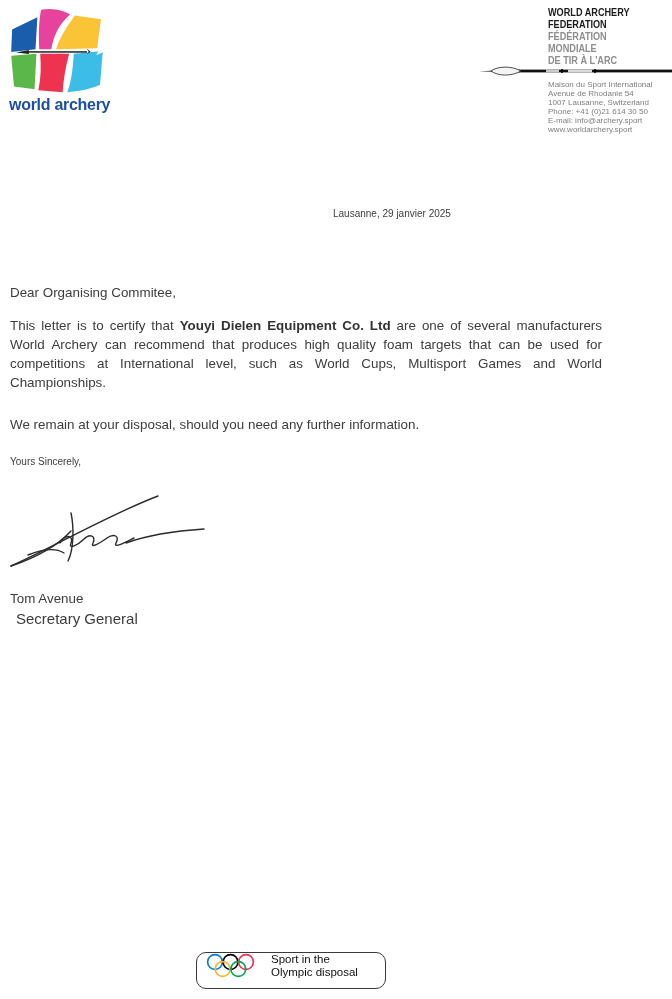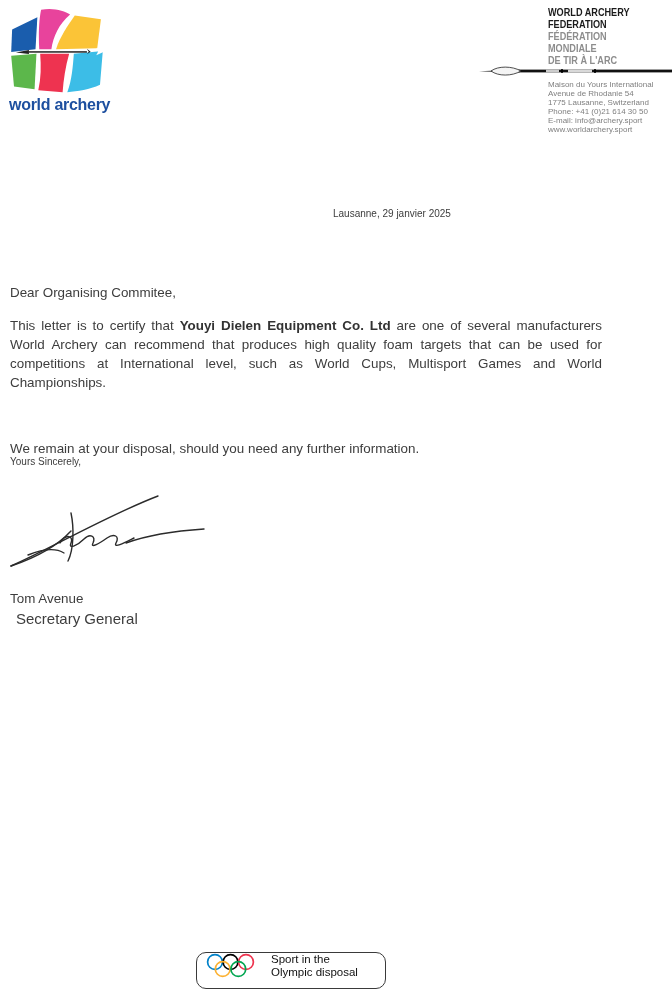"Maison du Yours International" div { text: Yours -> Sport }
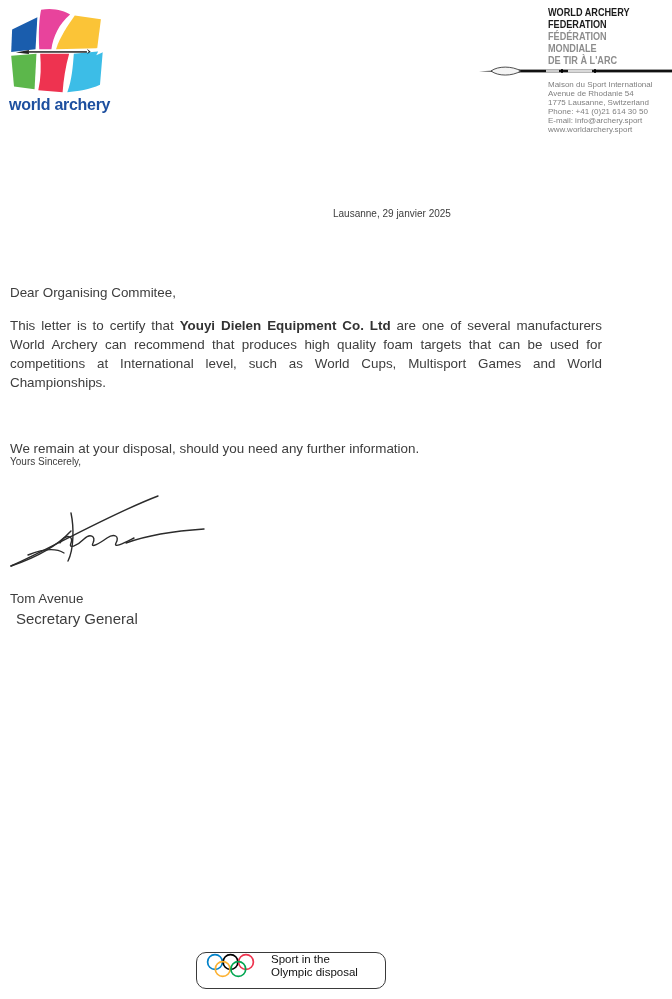"1775 Lausanne, Switzerland" div { text: 1775 -> 1007 }
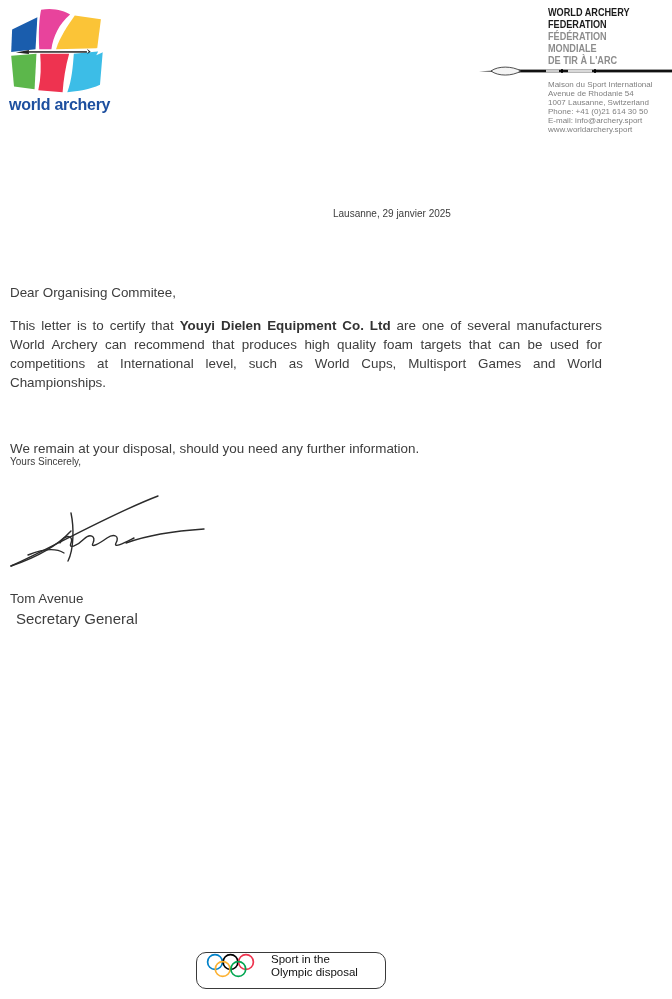"We remain at your disposal," .para2 { margin-top: 24px -> none }
